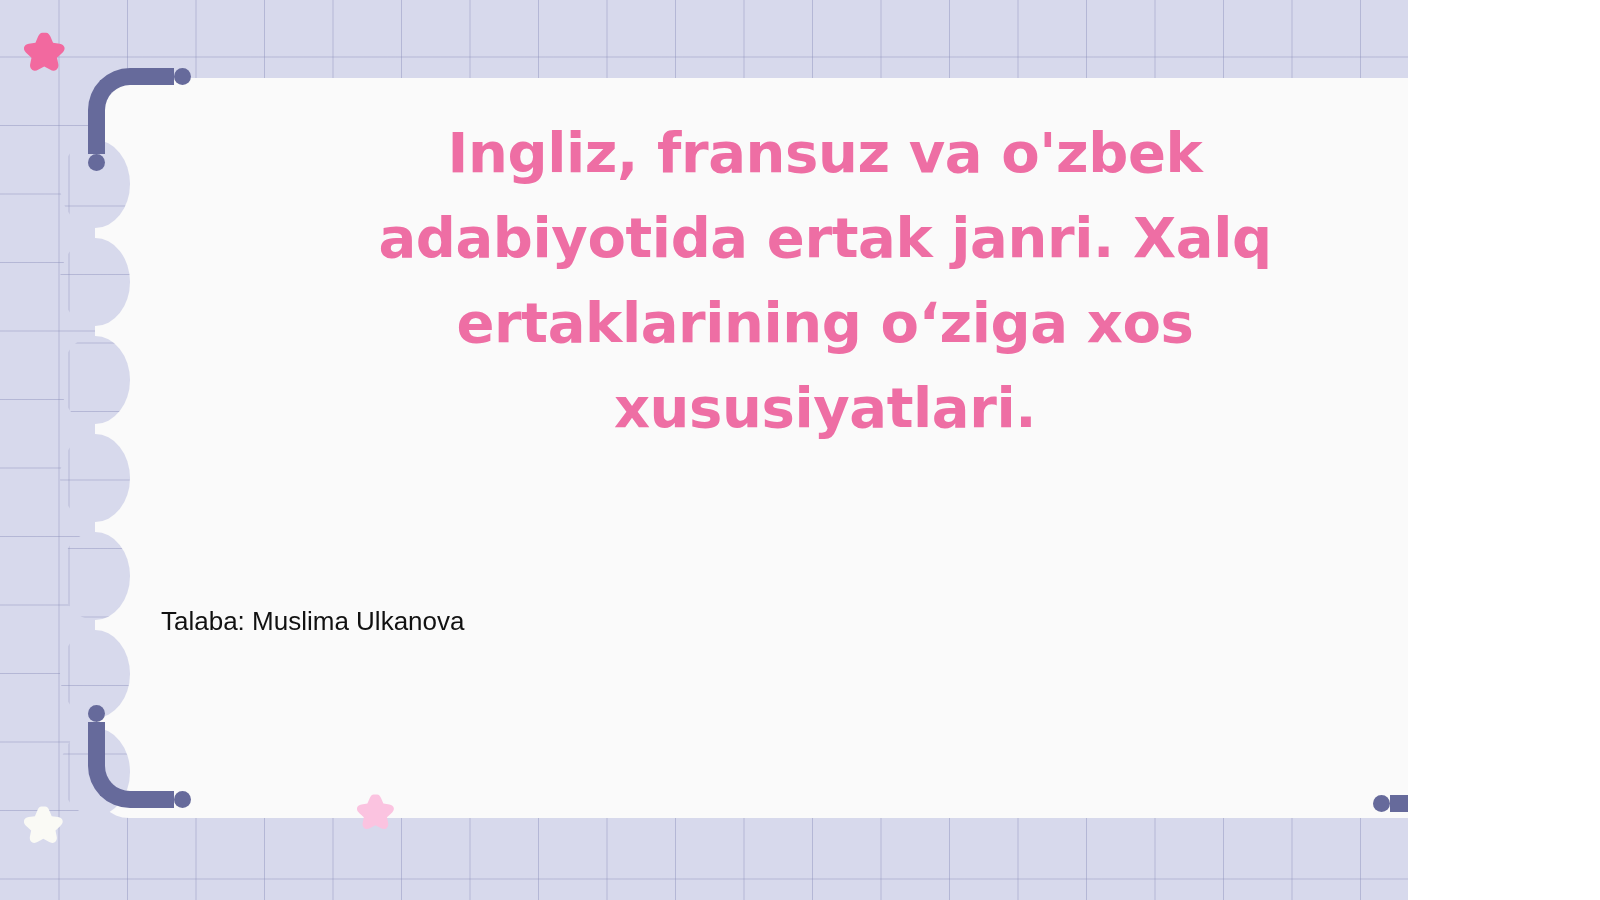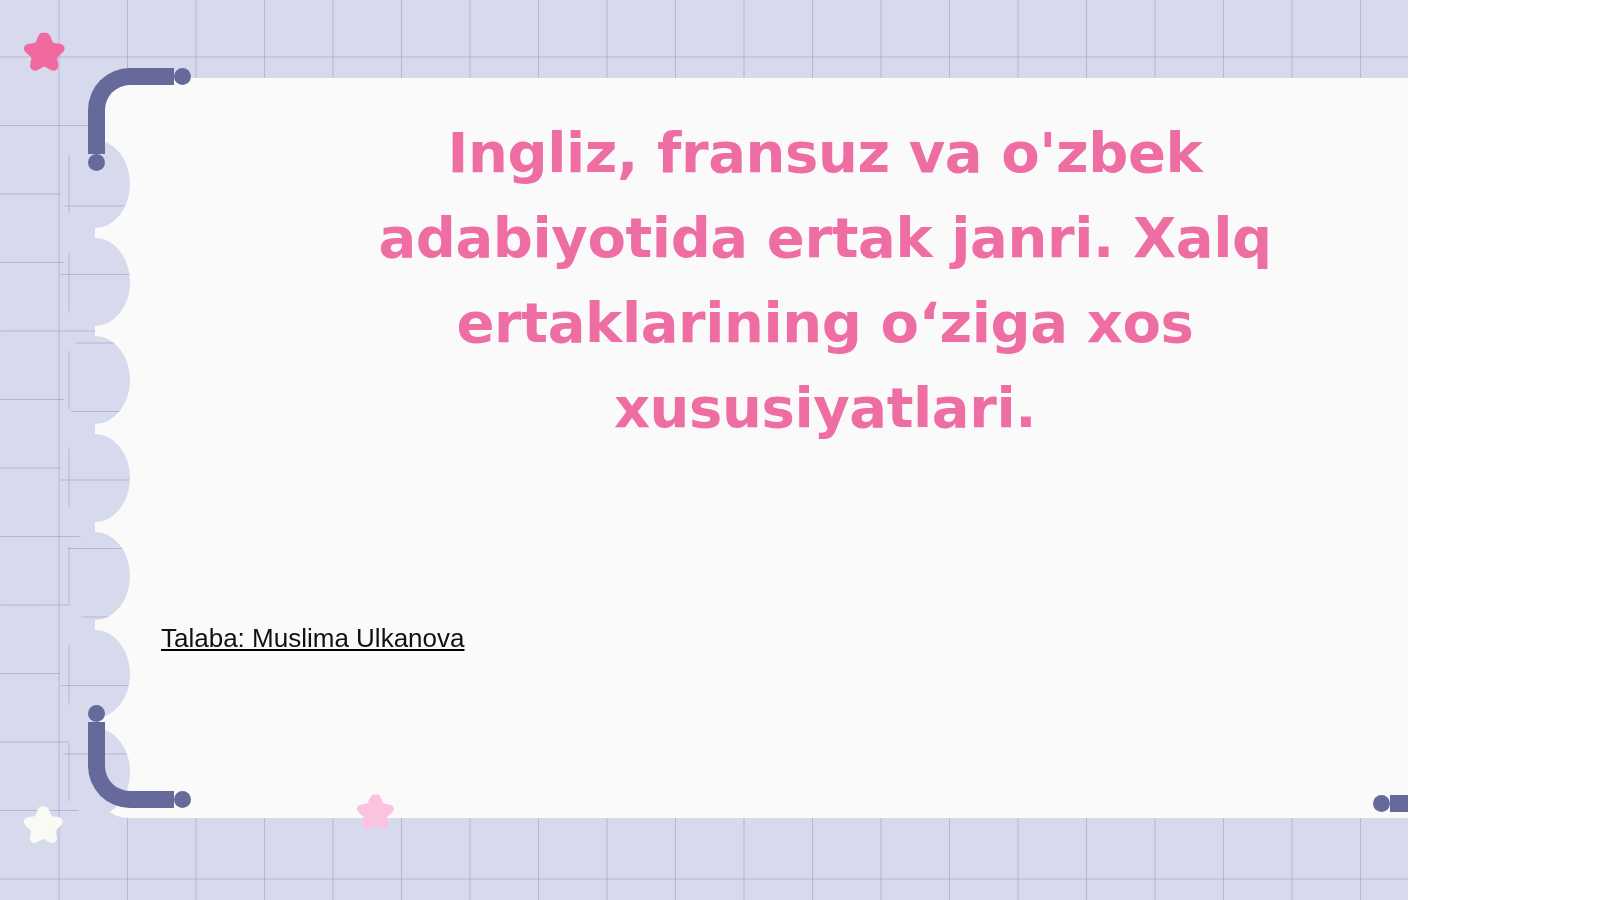"Talaba: Muslima Ulkanova" #byline { text-decoration: underline -> none; top: 534px -> 517px }
